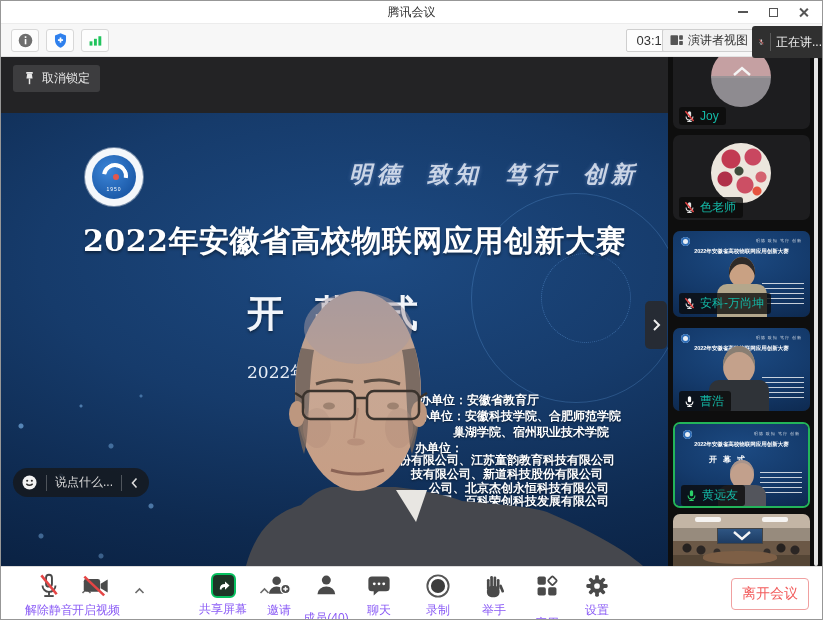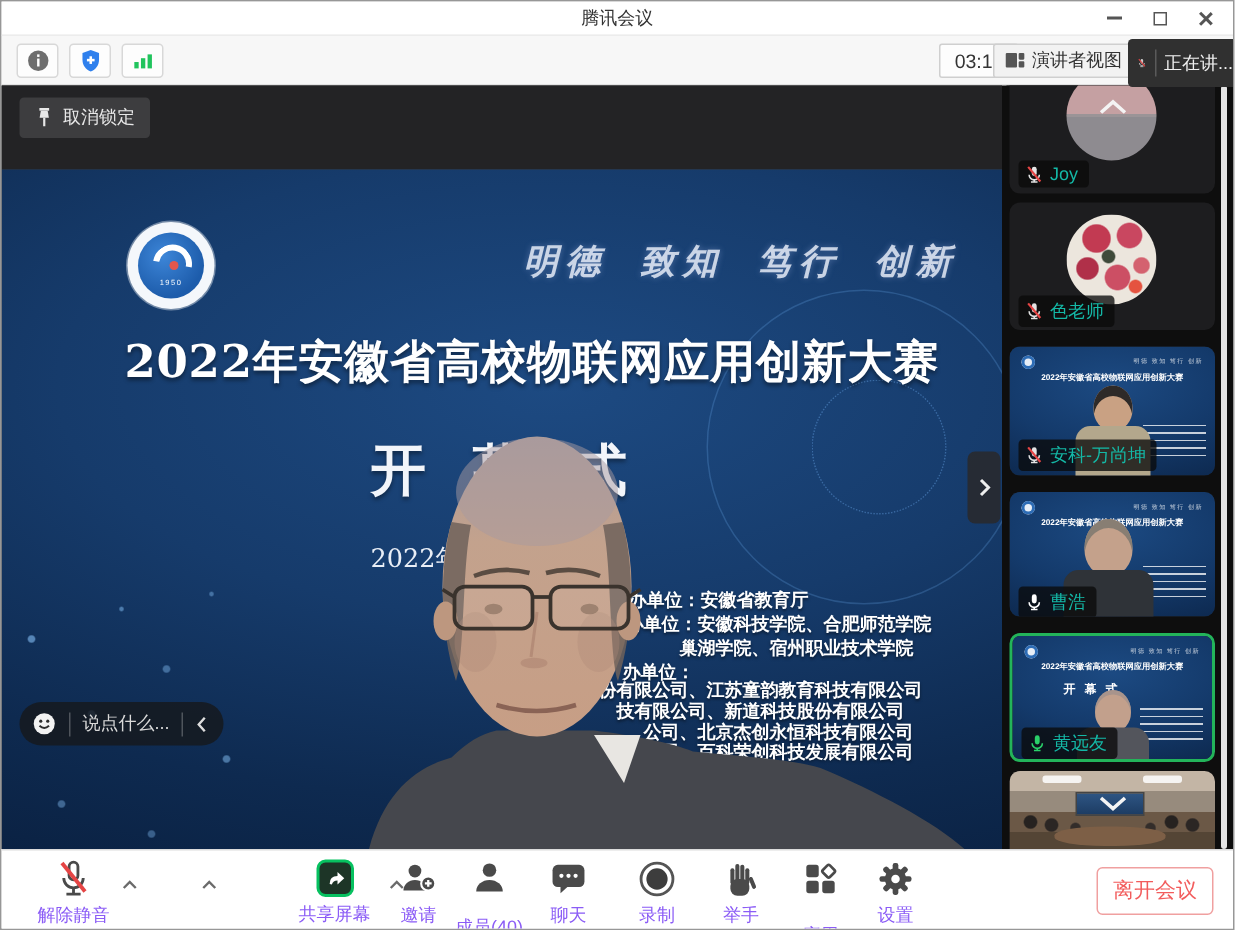"取消锁定" .video-main { background: #404040 -> #0c4a6e }
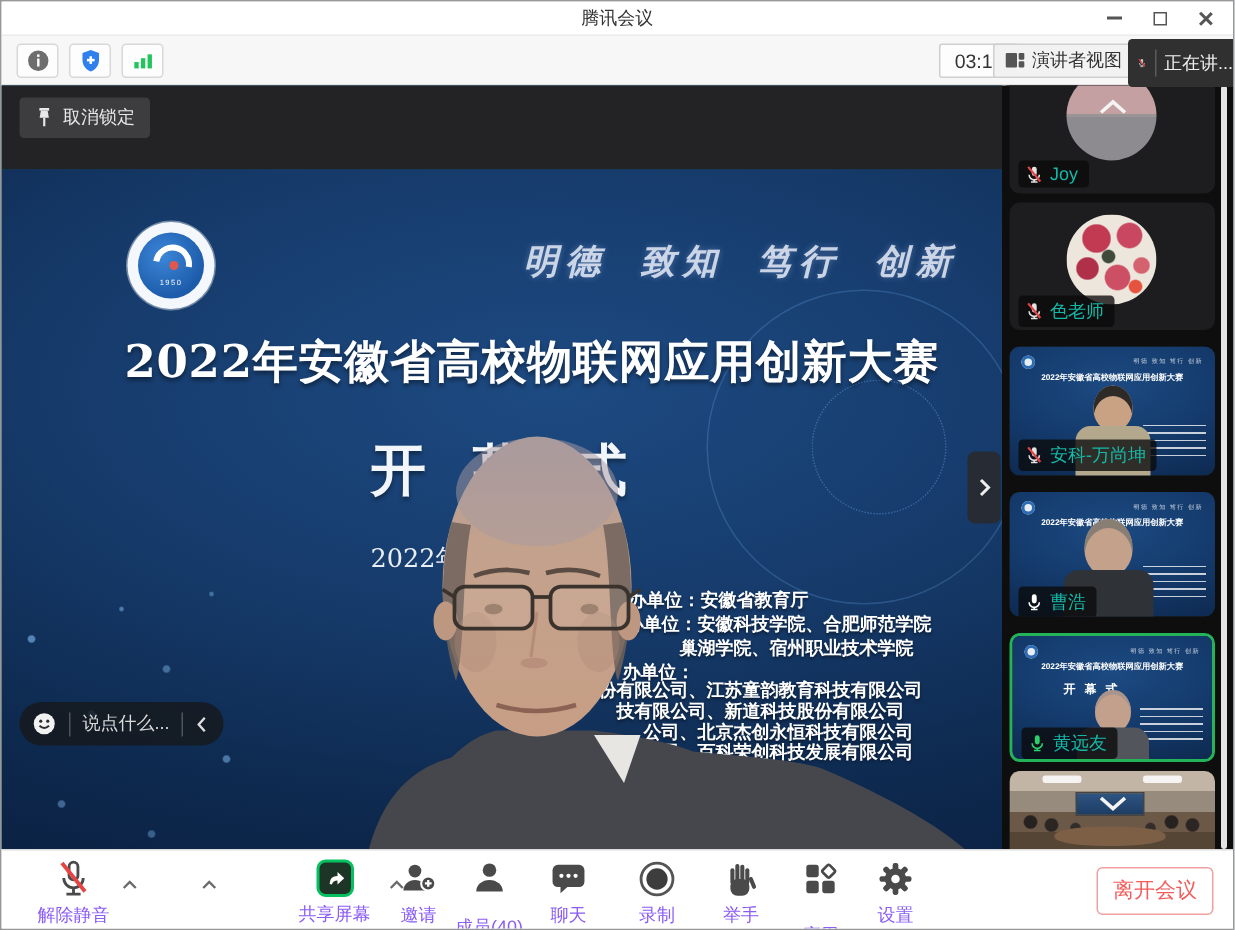"开启视频" div.tbtn { html: none -> <div> <svg> <rect></rect> <path></path> <line></line> </svg> <span>开启视频</span> </div> }
